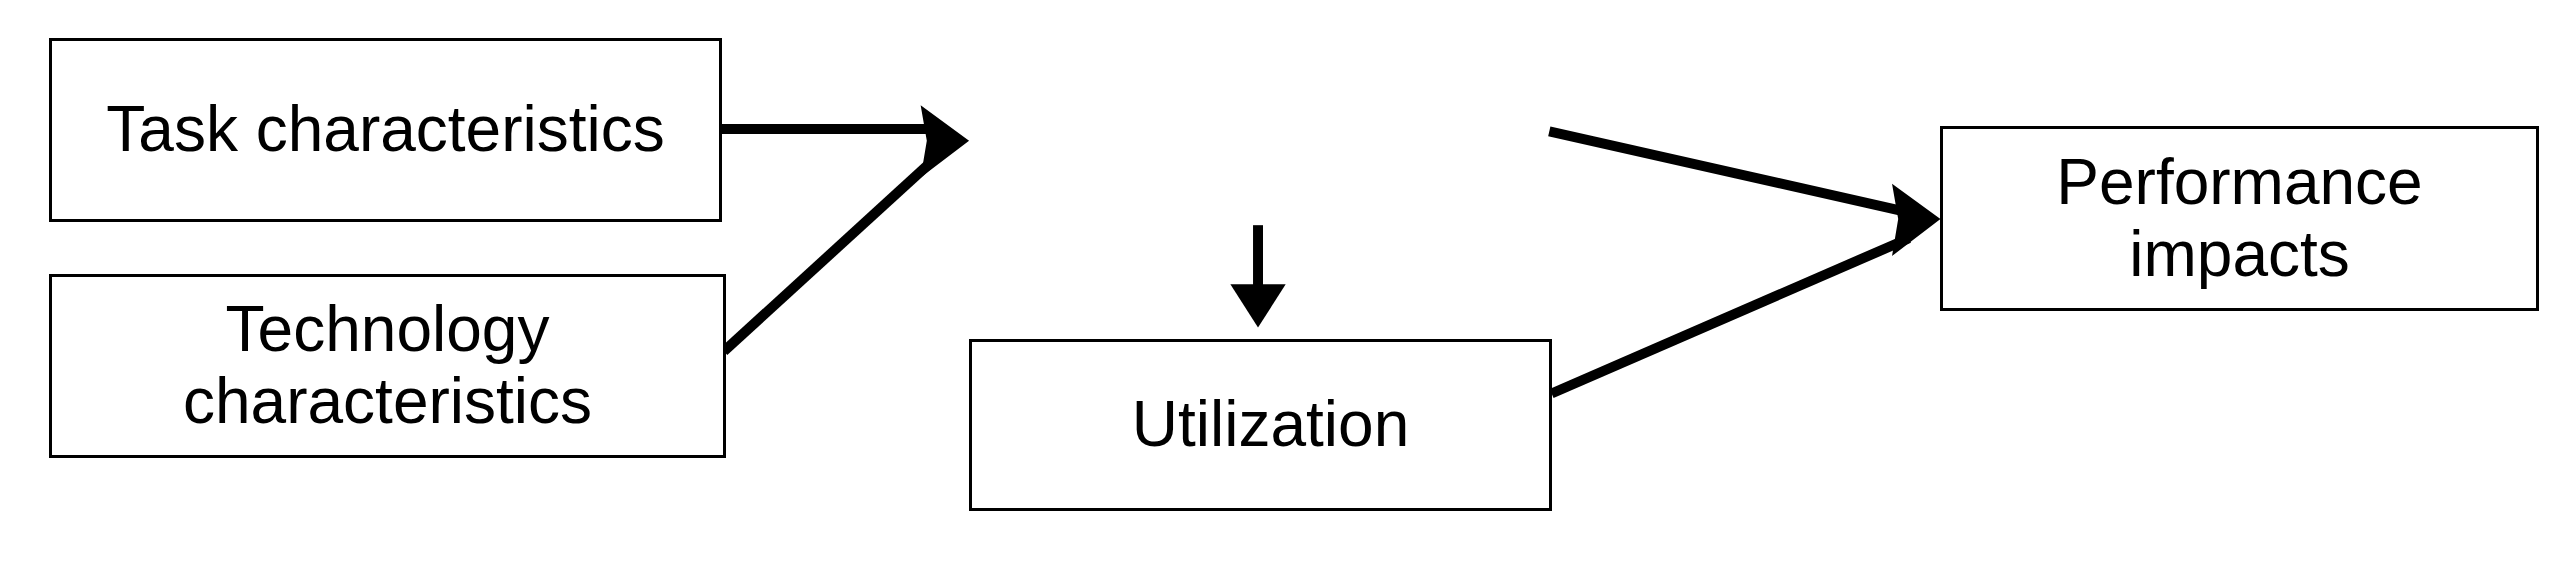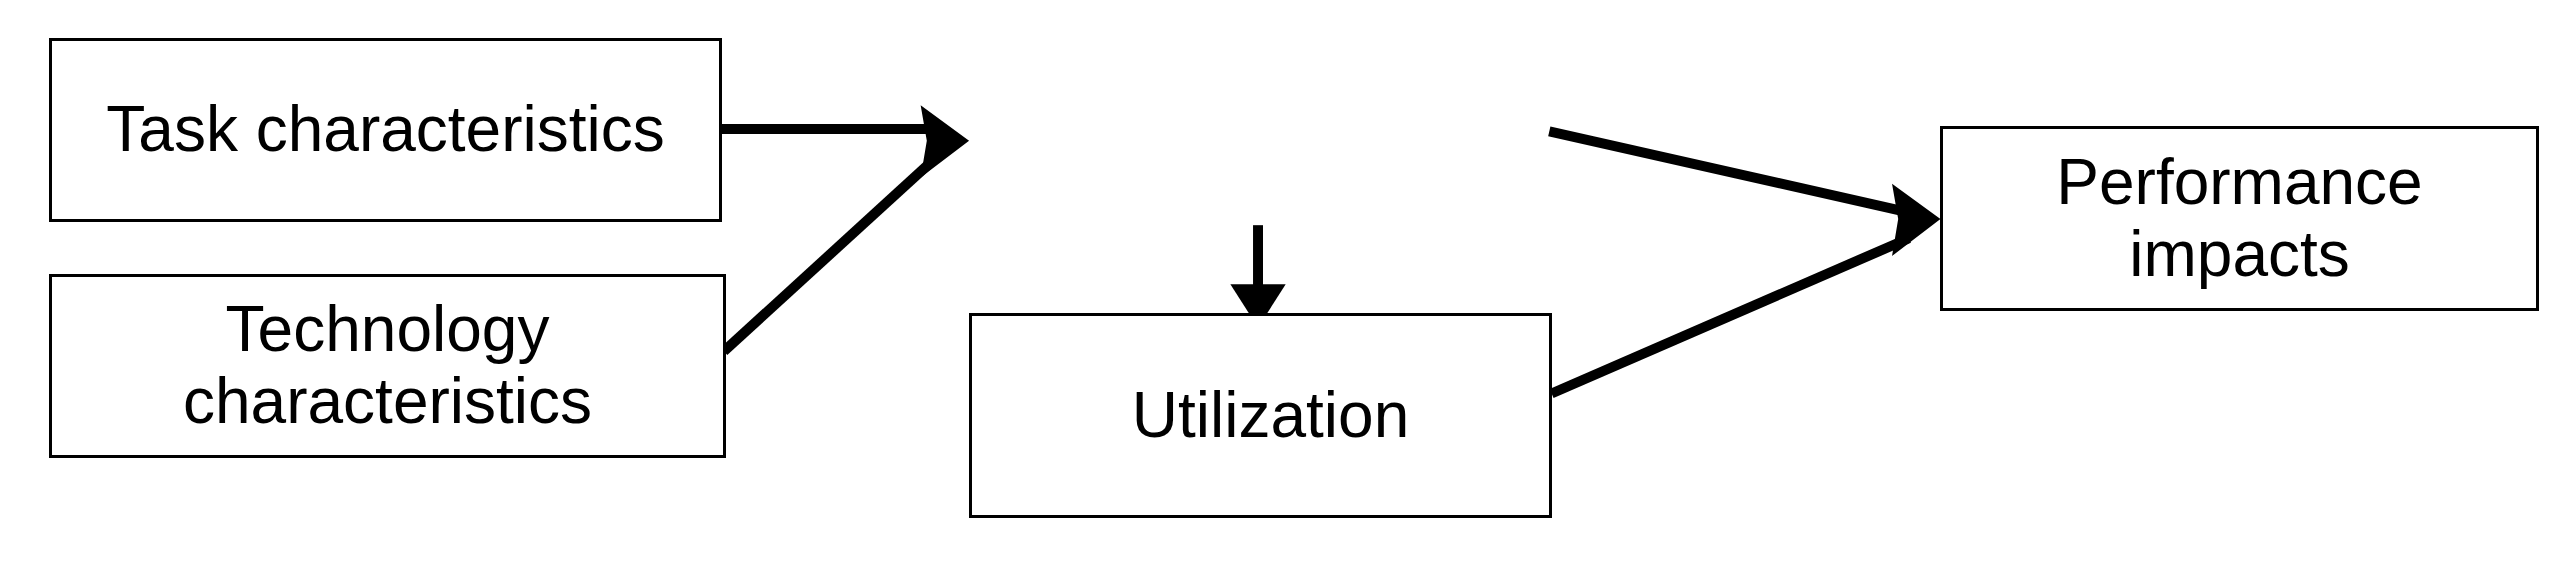"Utilization" #node-utilization { height: 205px -> 172px; top: 313px -> 339px }
